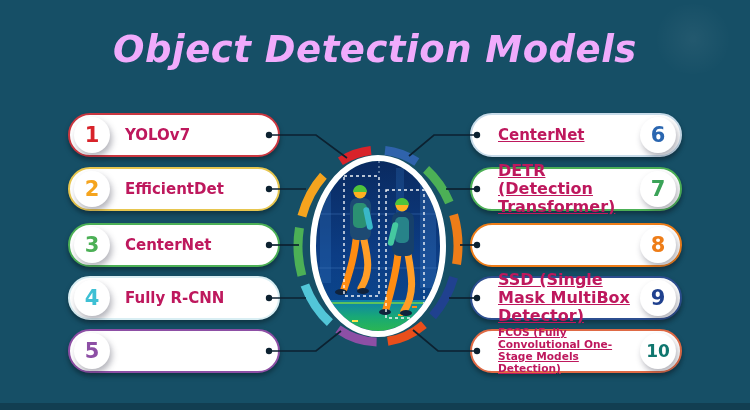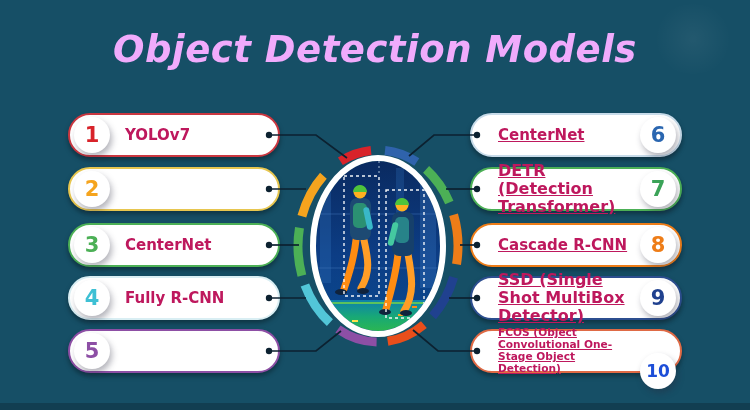"EfficientDet" span.label { html: none -> <span>EfficientDet</span> }
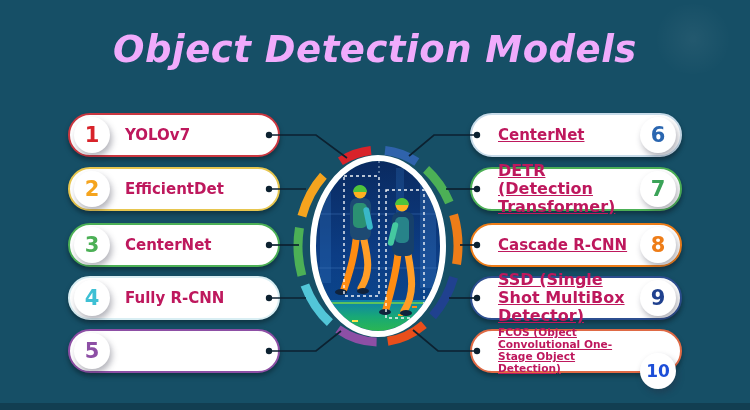"Cascade R-CNN" span.label { html: <span>Cascade R-CNN</span> -> none }
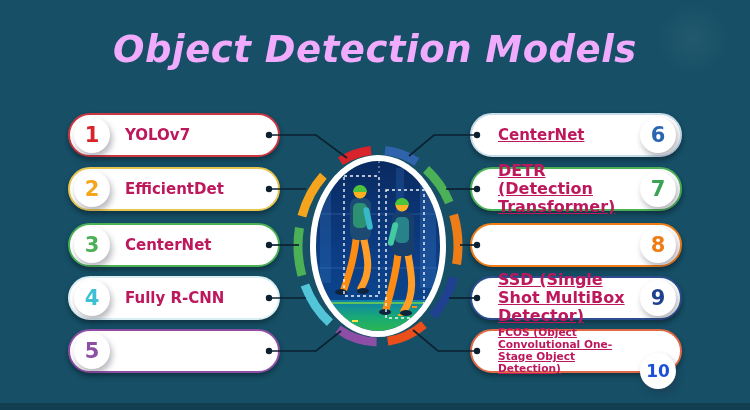"SSD (Single Shot MultiBox Detector)" span.label { text: Shot -> Mask }
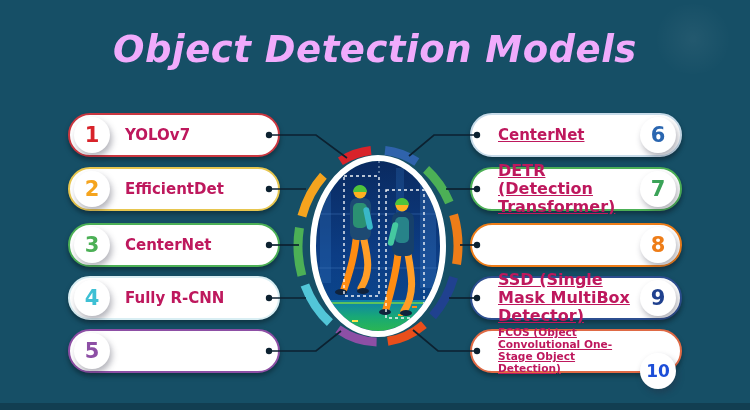"FCOS (Object Convolutional One-Stage" span.label { text: Object Convolutional One-Stage Object -> Fully Convolutional One-Stage Models }
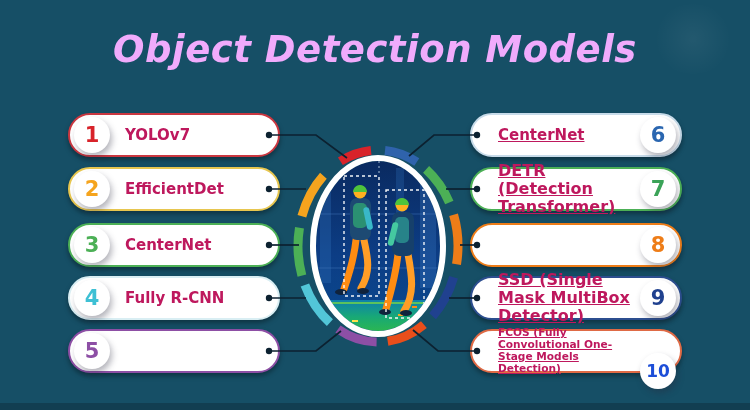"10" span.badge { color: #1d4ed8 -> #0f766e; margin-top: 20px -> none }
